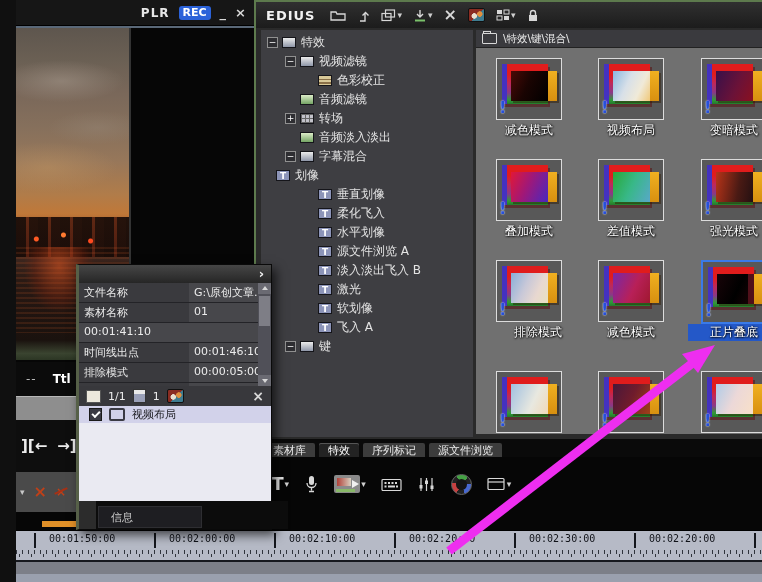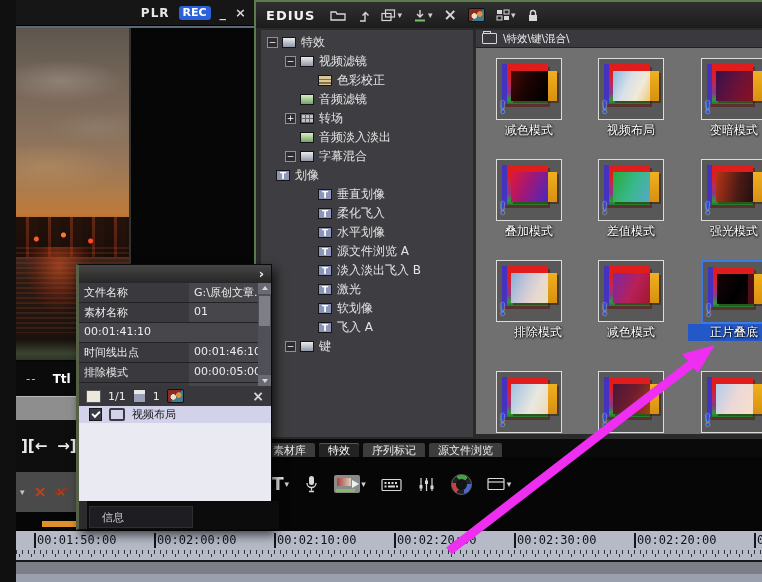"信息" #ip-bottom { left: 8px -> 17px }
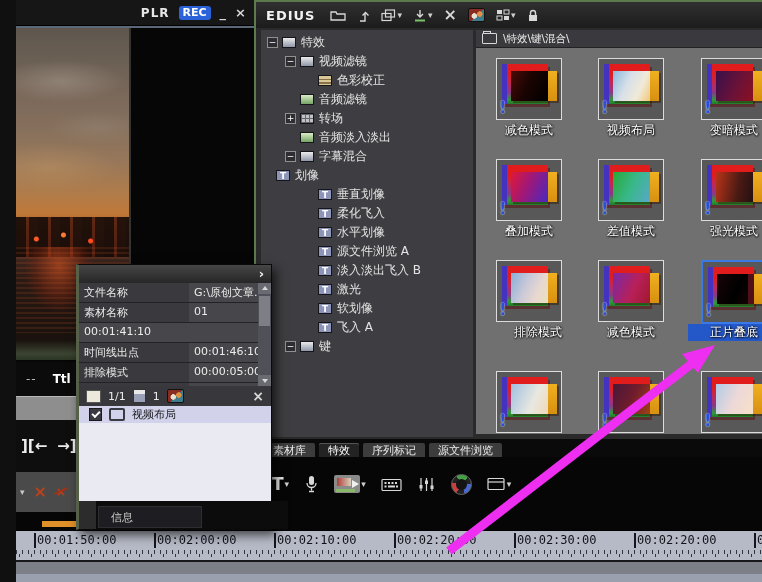"00:01:50:00" .tick { font-size: 12px -> 10px; padding-left: 1px -> 13px }
